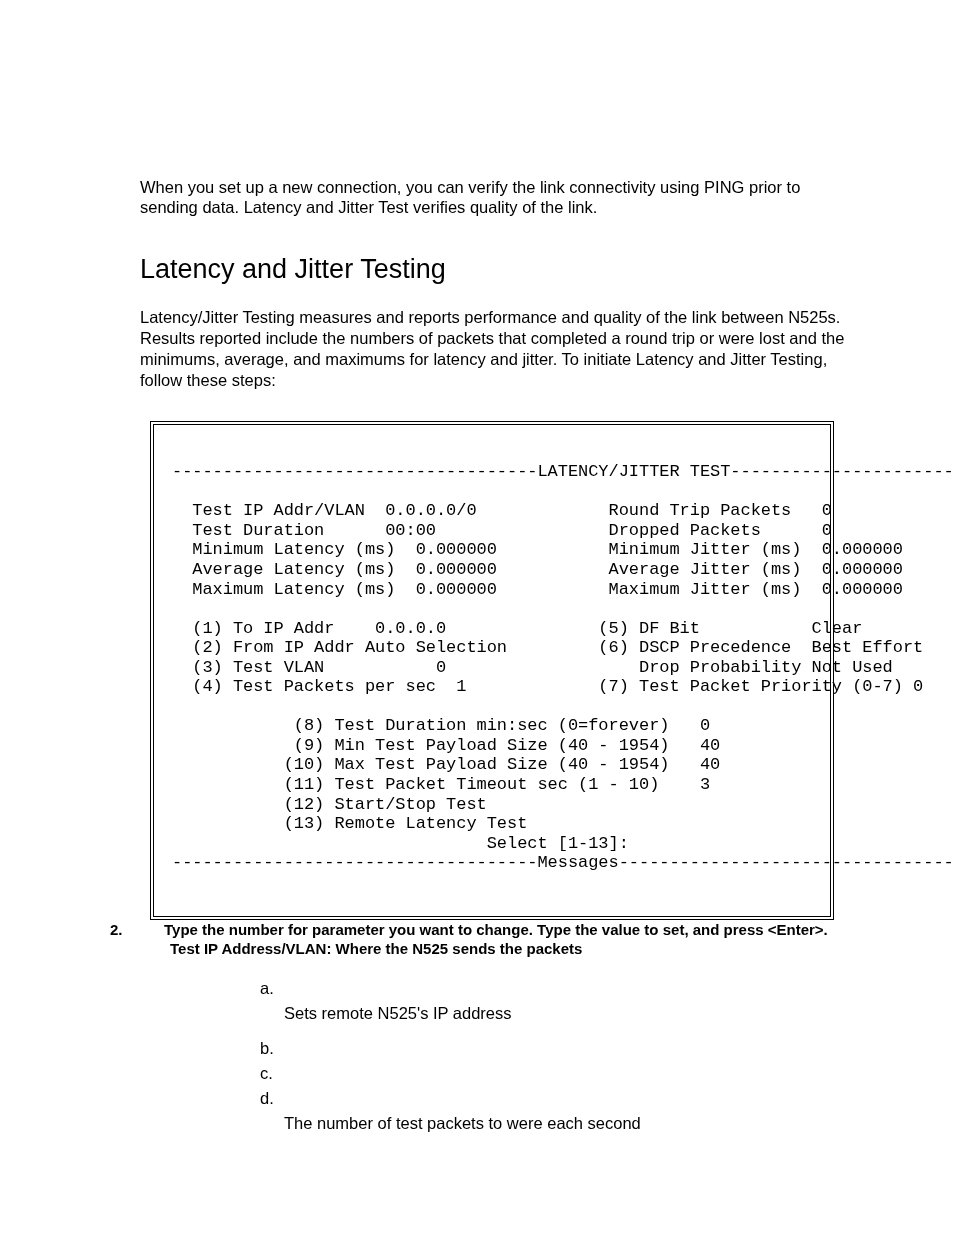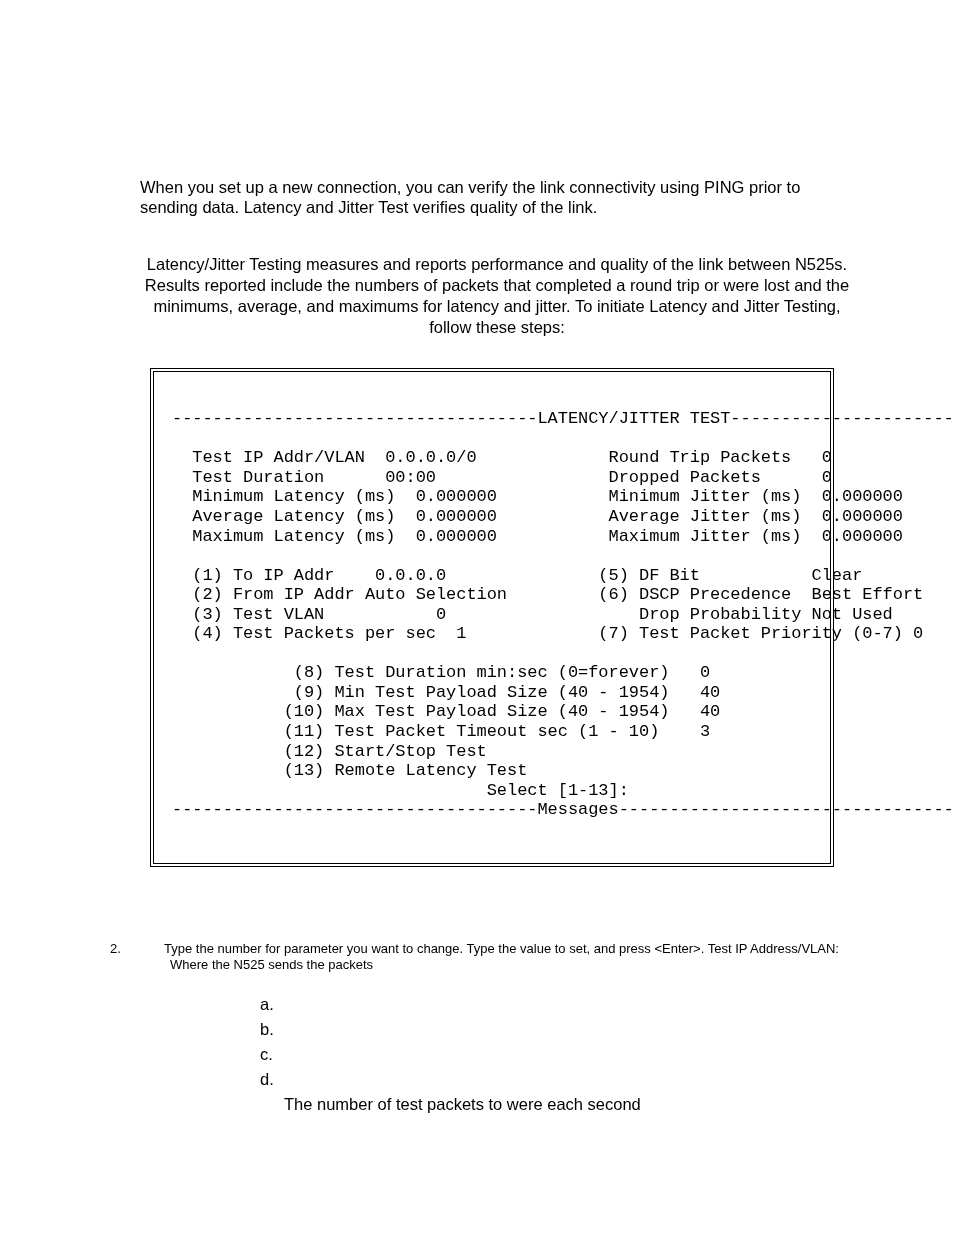"Latency and Jitter Testing" h2.section-title { html: none -> <h2>Latency and Jitter Testing</h2> }
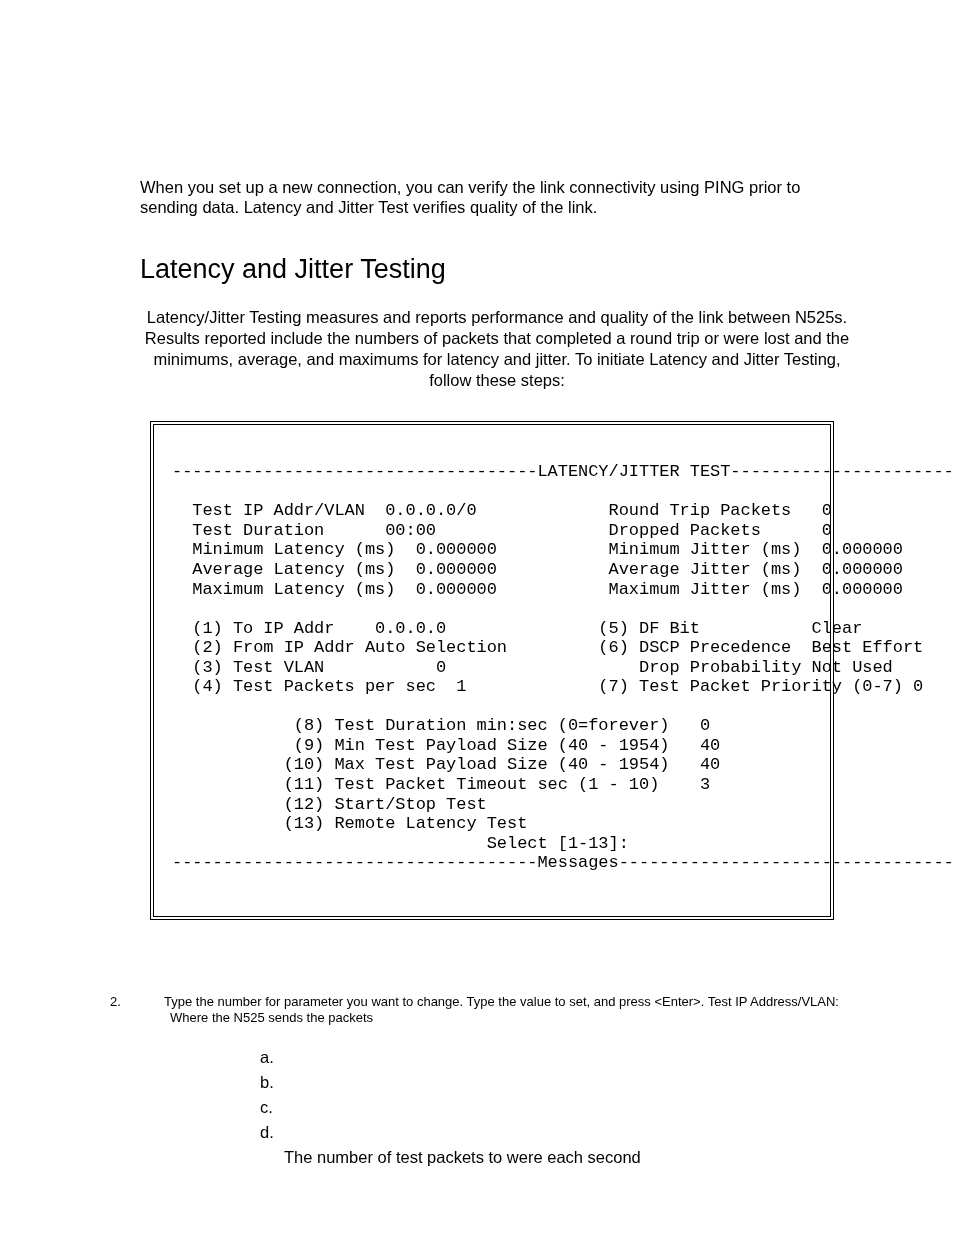"Latency/Jitter Testing measures and" .section-body { text-align: center -> none }
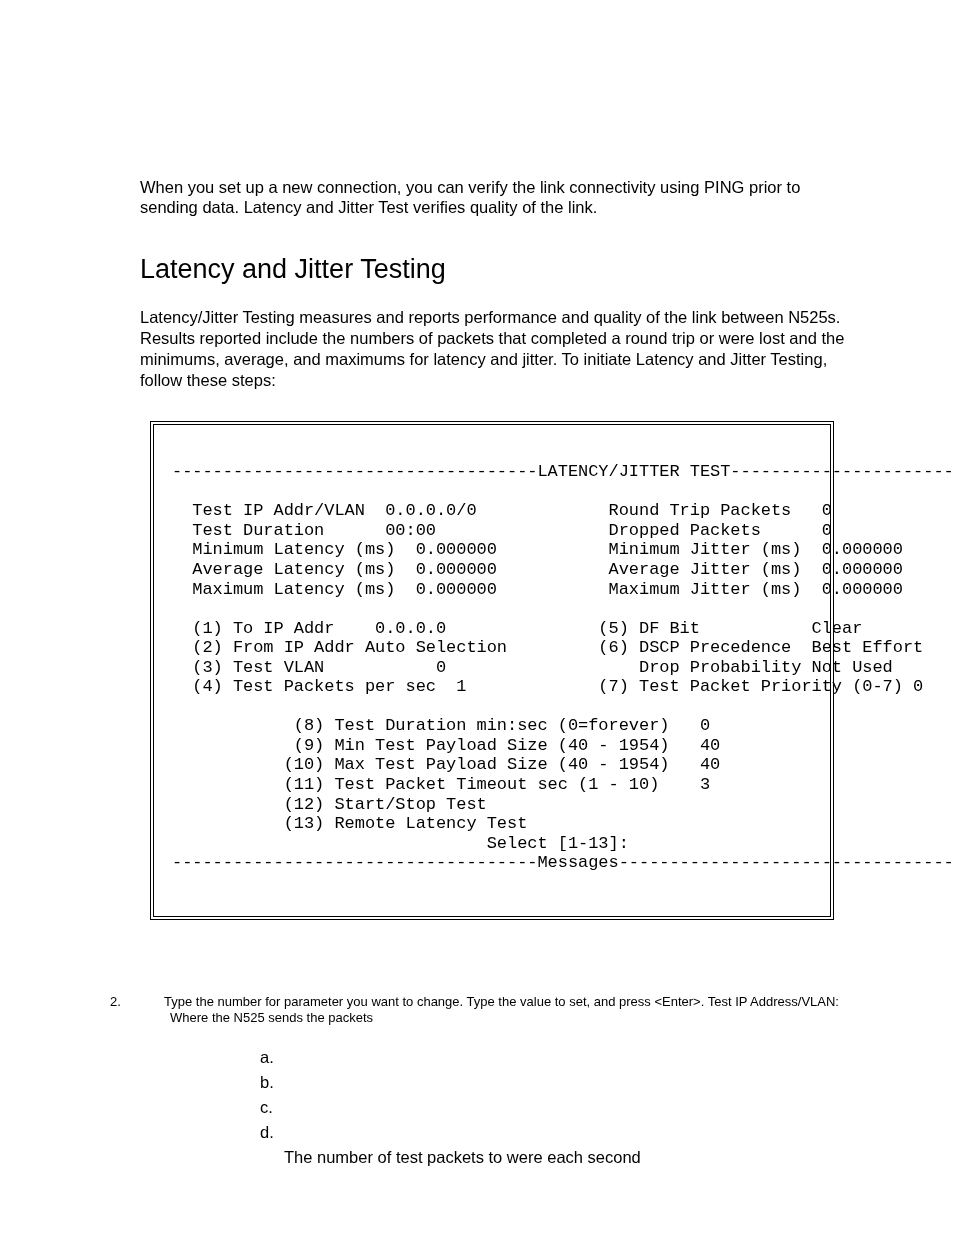"2. Type the number for" .ol-step { font-size: 13px -> 15px; font-weight: none -> bold; margin-top: 74px -> none }
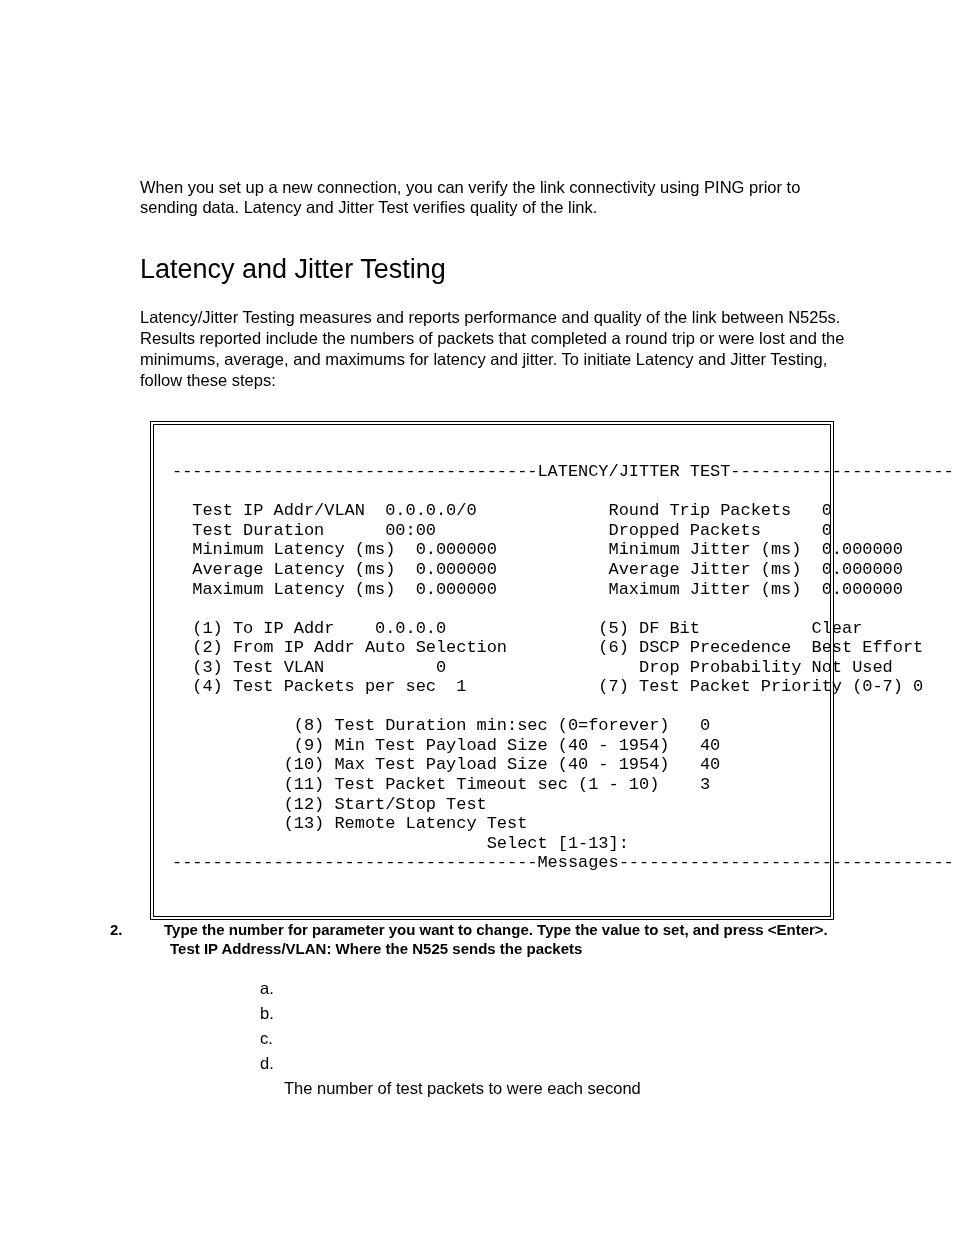"Sets remote N525's IP address" div.desc { html: none -> <div>Sets remote N525's IP address</div> }
